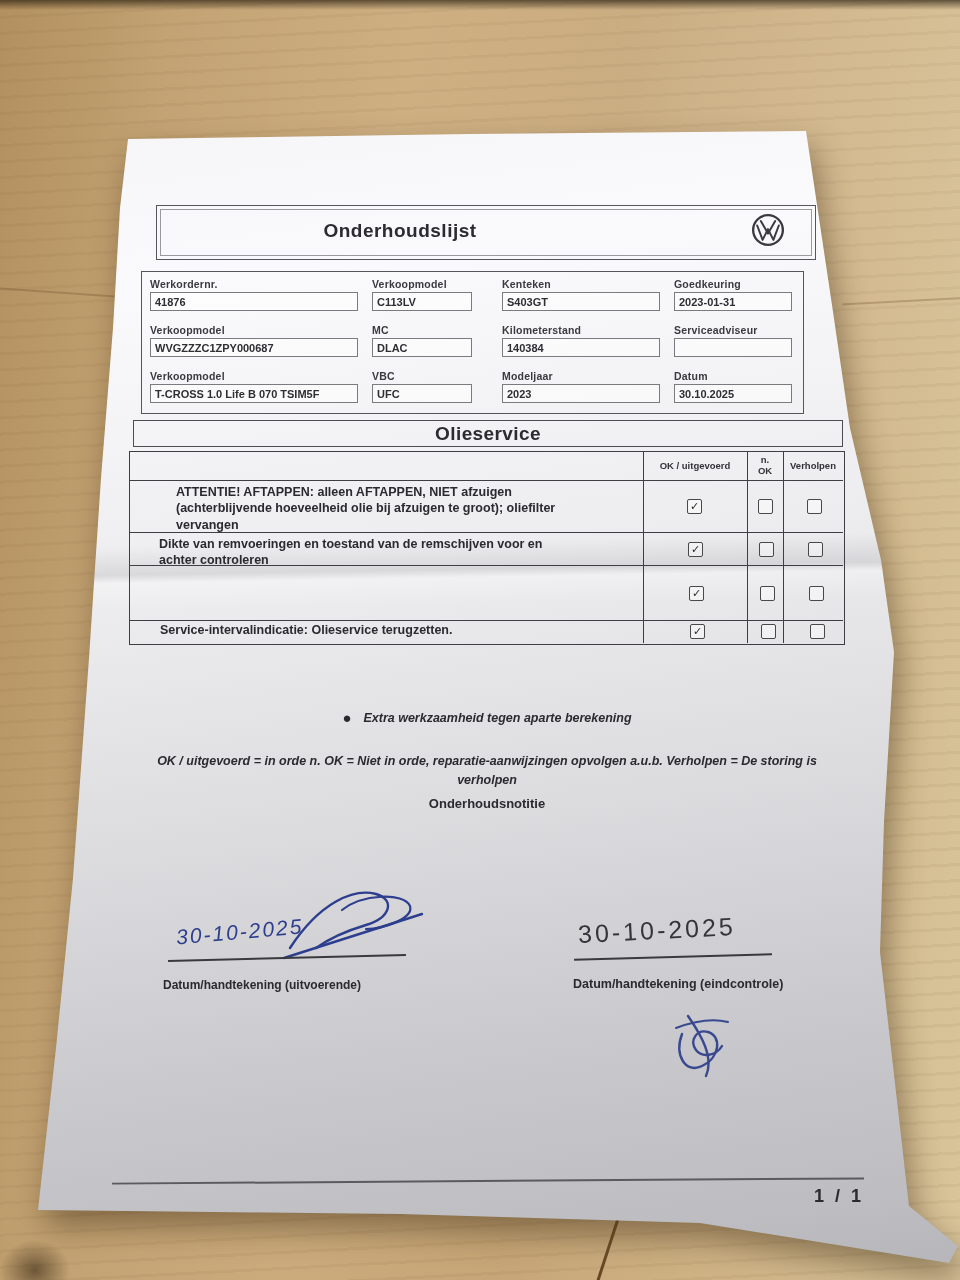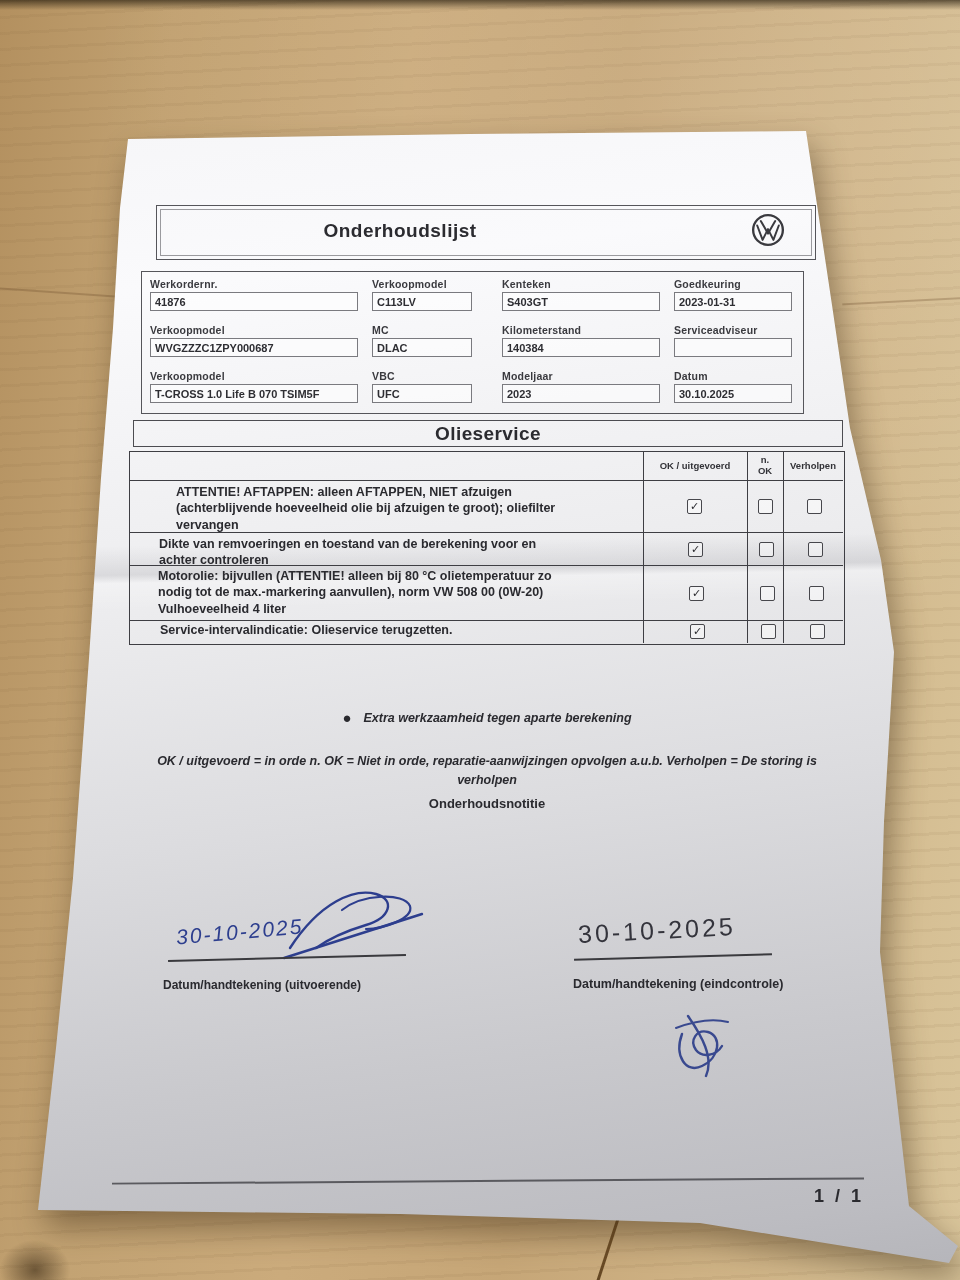"Dikte van remvoeringen en toestand" div.row-text { text: berekening -> remschijven }
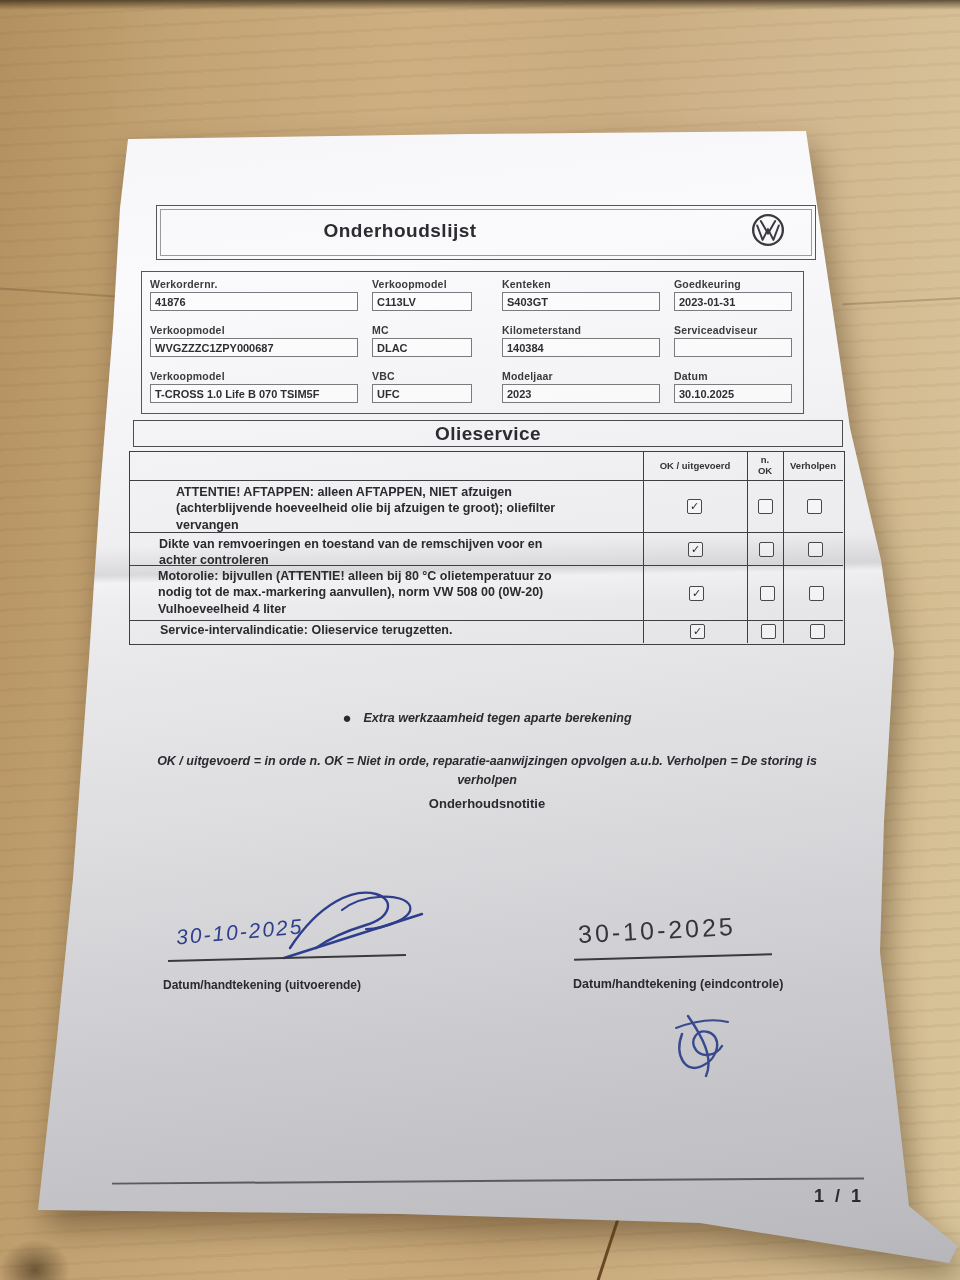"Motorolie: bijvullen (ATTENTIE! alleen" div.row-text { html: <div>Motorolie: bijvullen (ATTENTIE! alleen bij 80 °C olietemperatuur zo nodig tot de max.-markering aanvullen), norm VW 508 00 (0W-20) Vulhoeveelheid 4 liter</div> -> none }
